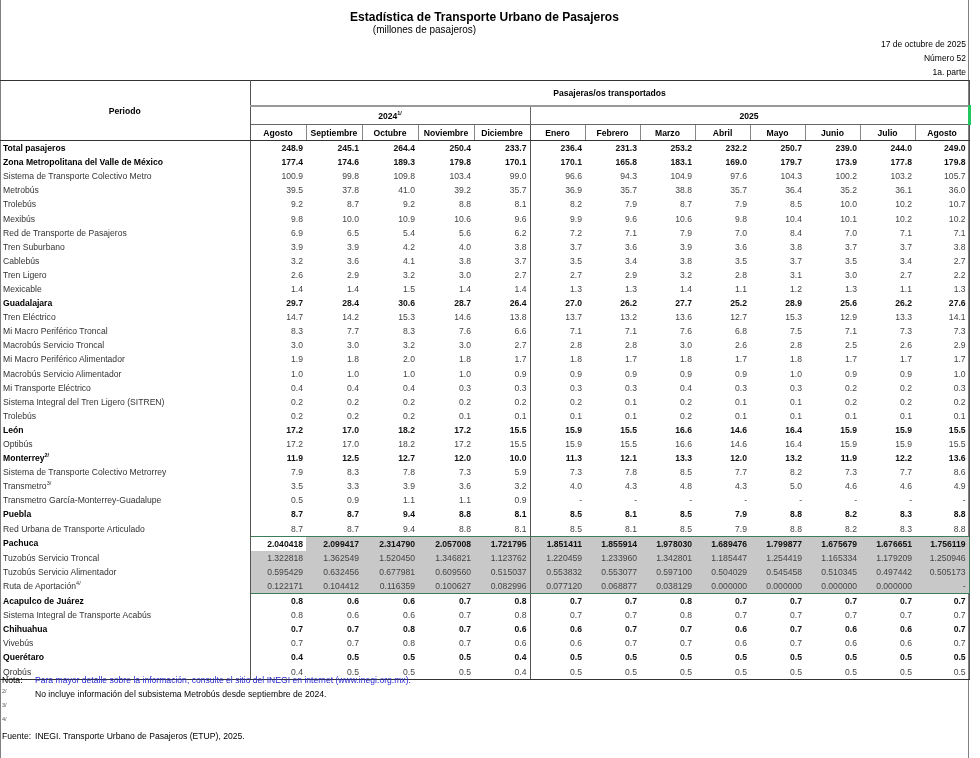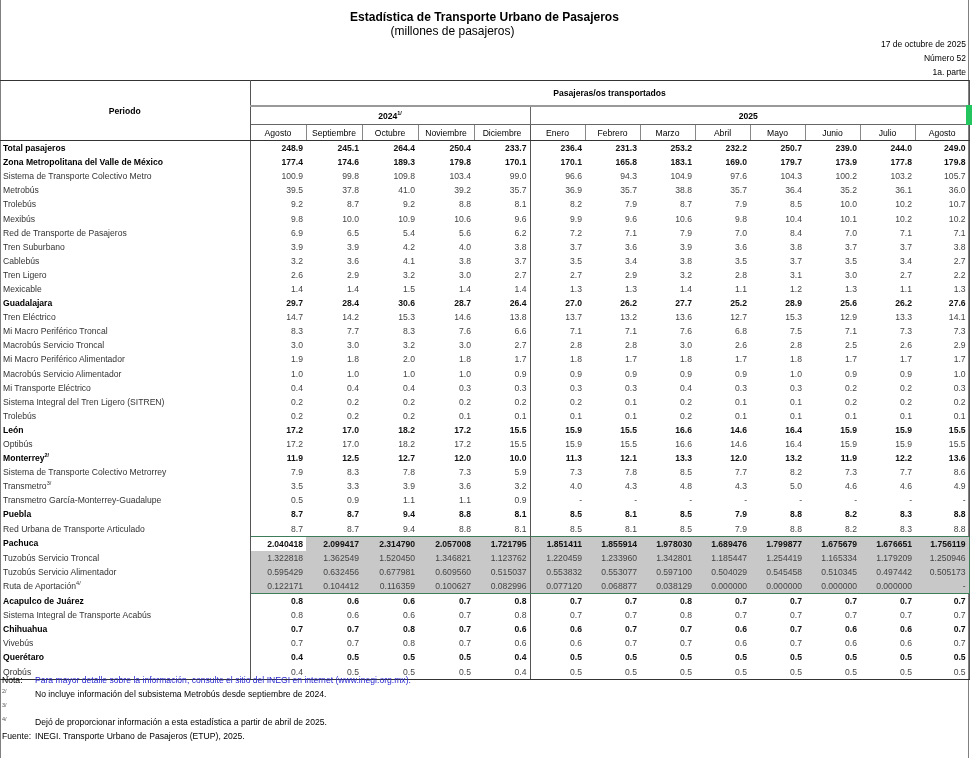"(millones de pasajeros)" .subtitle { font-size: 12px -> 10px; padding-left: 28px -> none }
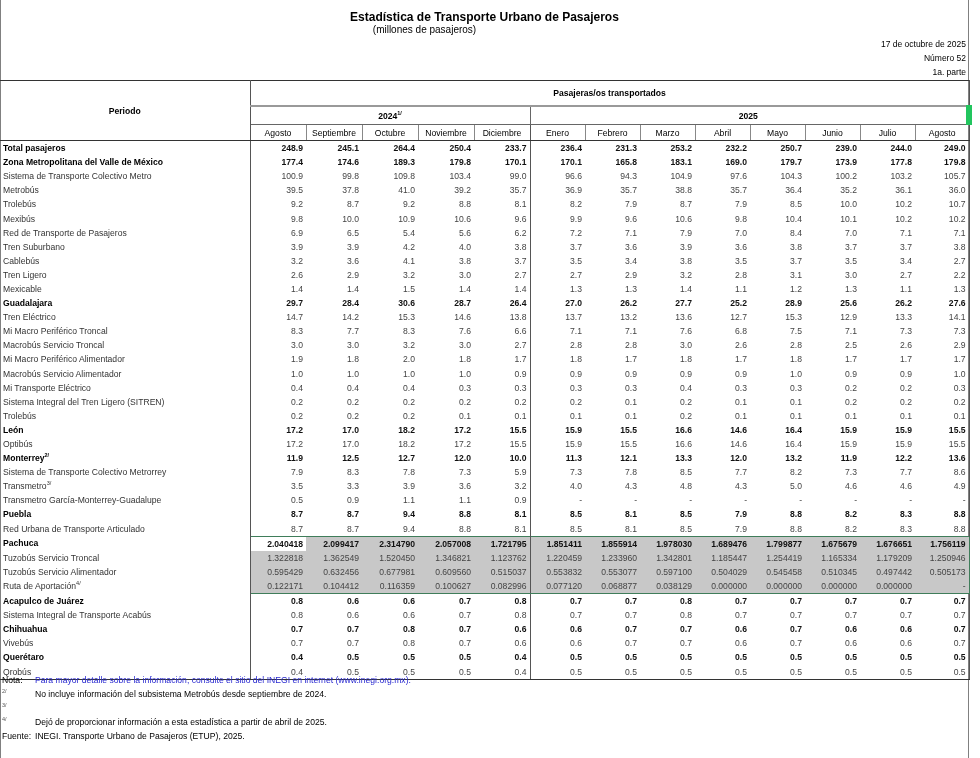"2025" .hdr-year.y25 { border-right: 6px solid #22c55e -> 3px solid #22c55e }
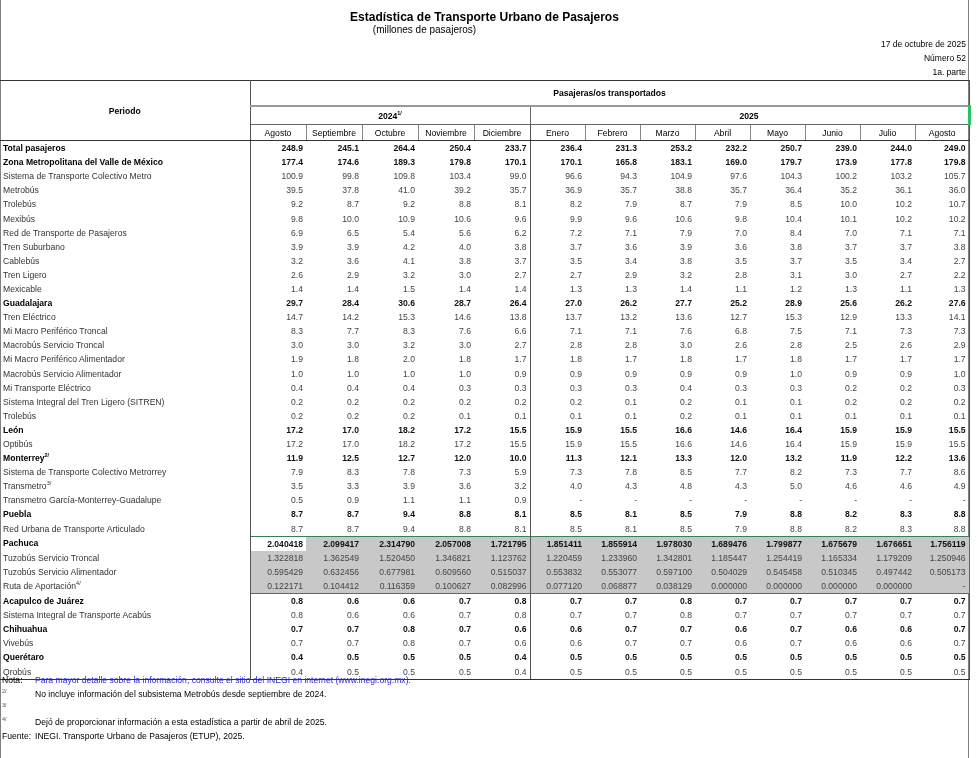"Agosto" th { font-weight: normal -> bold }
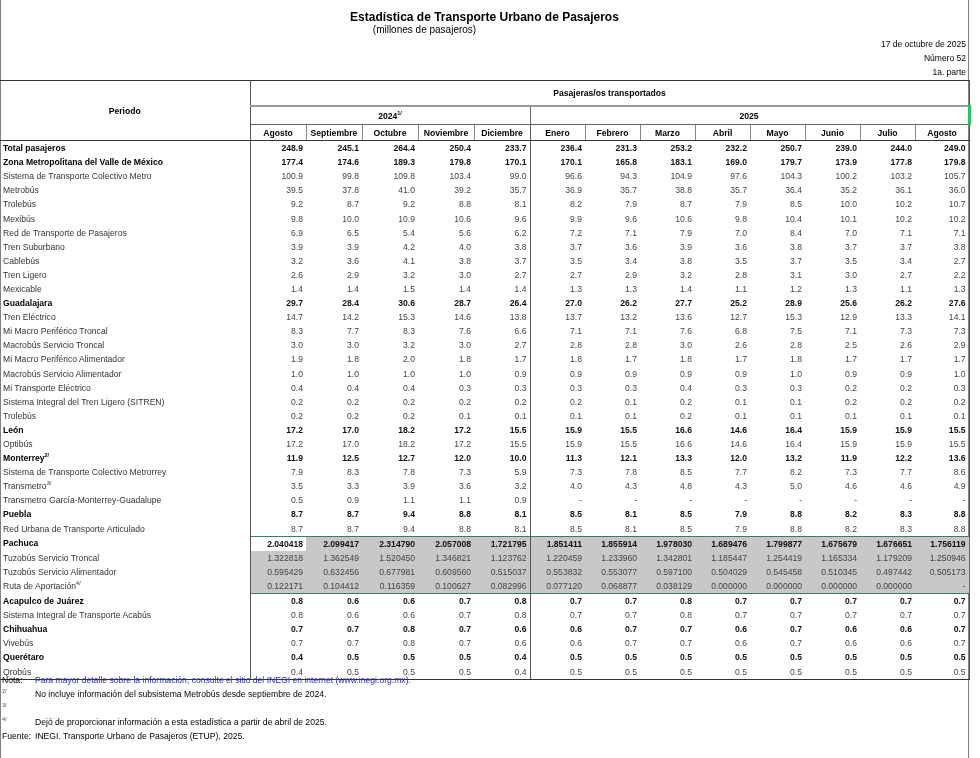"Dejó de proporcionar información a" span.t { html: <span>Dejó de proporcionar información a esta estadística a partir de abril de 2025.</span> -> none }
